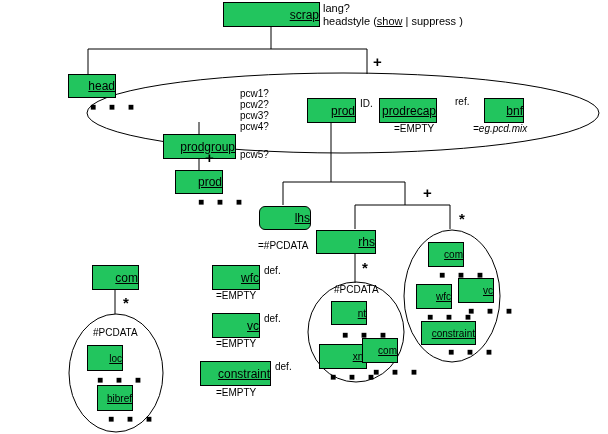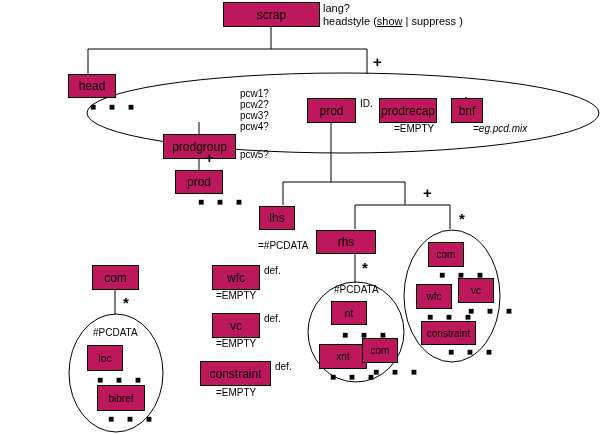"scrap" .box { background: #be185d -> #22c55e; justify-content: center -> flex-end; text-decoration: none -> underline }
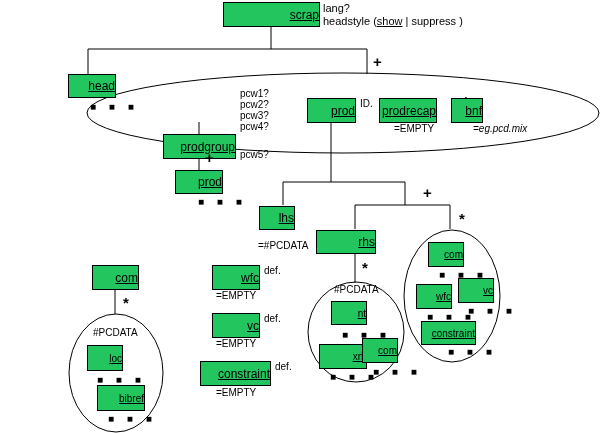"bnf" div.box { left: 451px -> 484px; width: 32px -> 40px }
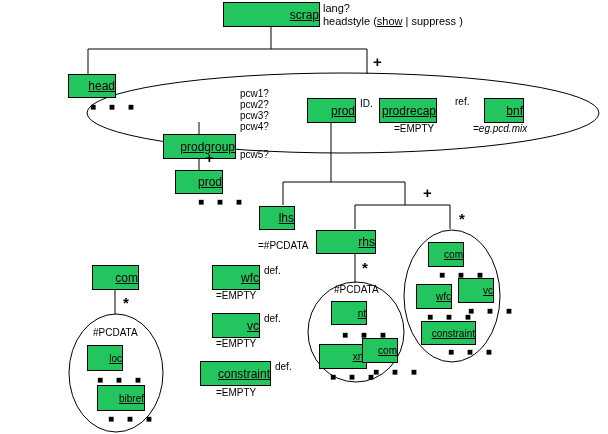"lhs" div.box { border-radius: none -> 6px; width: 36px -> 52px }
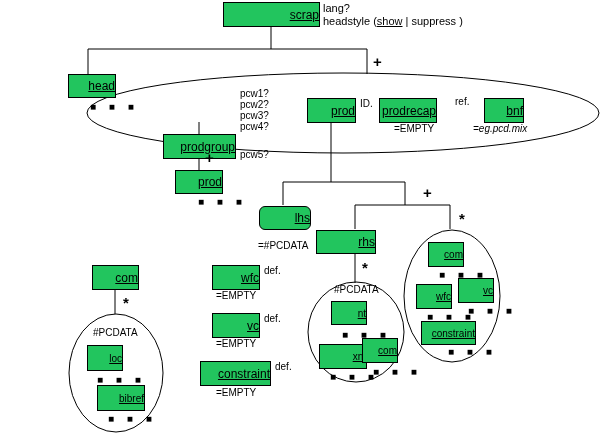"bibref" div.box { width: 48px -> 36px }
